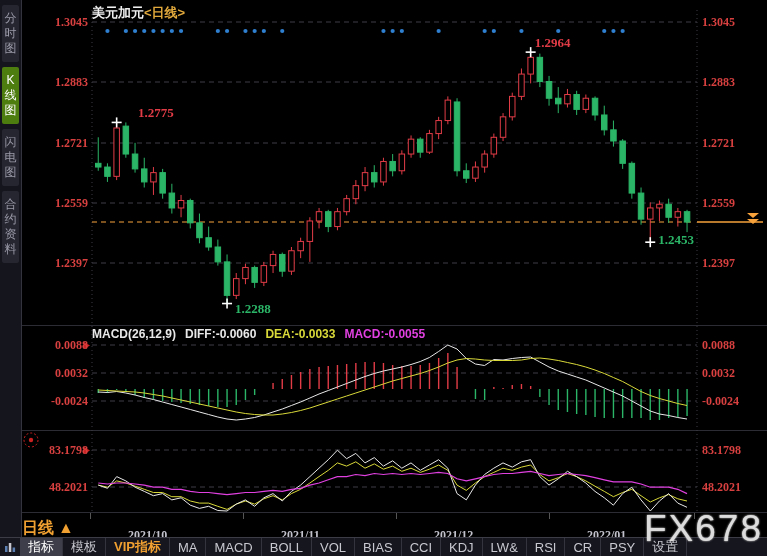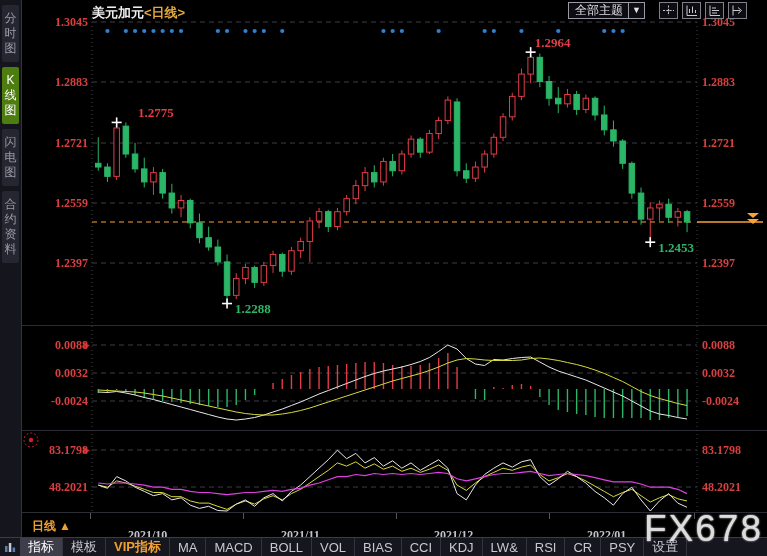"全部主题" div.top-controls { html: <div> <div> <span>全部主题</span> <span>▼</span> </div> <div> <svg> <path></path> <circle></circle> </svg> </div> <div> <svg> <path></path> </svg> </div> <div> <svg> <path></path> </svg> </div> <div> <svg> <path></path> </svg> </div> </div> -> none }
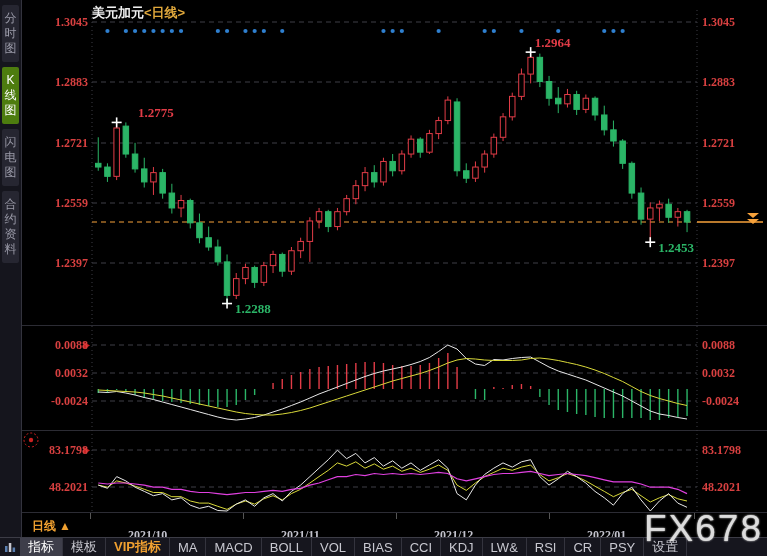"1.2453" div.ann { top: 240px -> 232px }
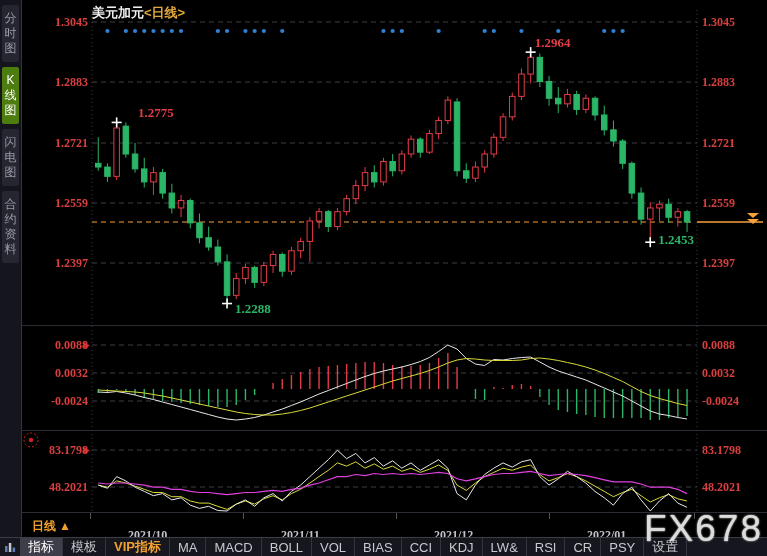"MACD(26,12,9) DIFF:-0.0060 DEA:-0.0033" div.ind-header { html: none -> <div> <span>MACD(26,12,9)</span><span>DIFF:-0.0060</span><span>DEA:-0.0033</span><span>MACD:-0.0055</span> </div> }
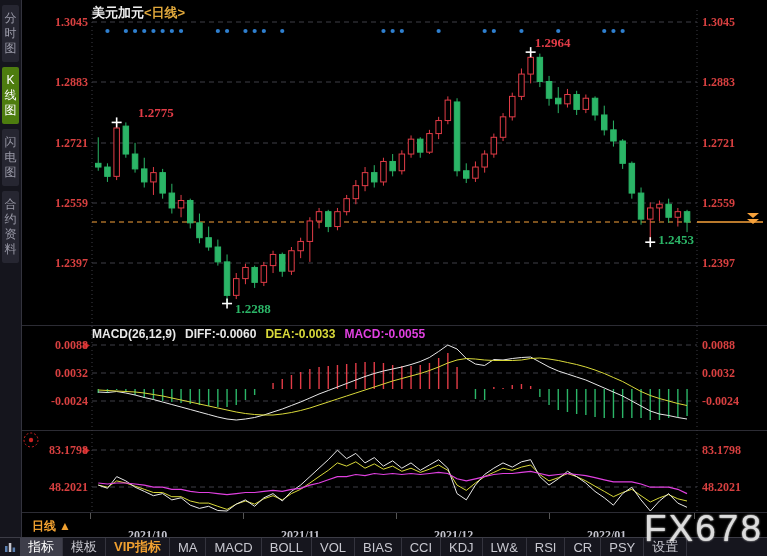"日线 ▲" .period-box { font-size: 12px -> 16px; left: 10px -> 0 }
